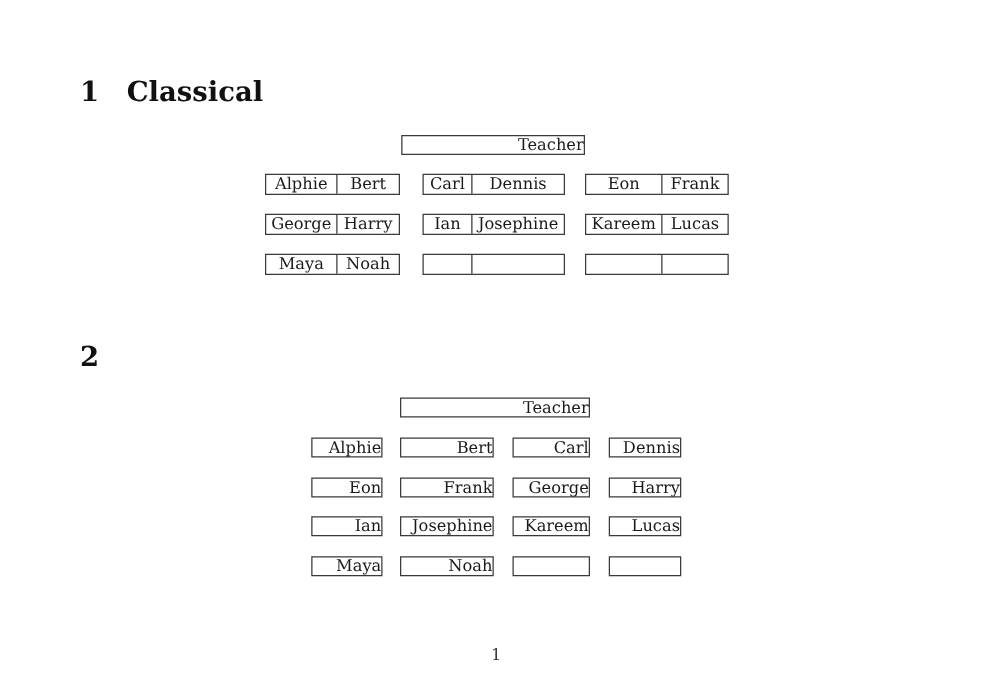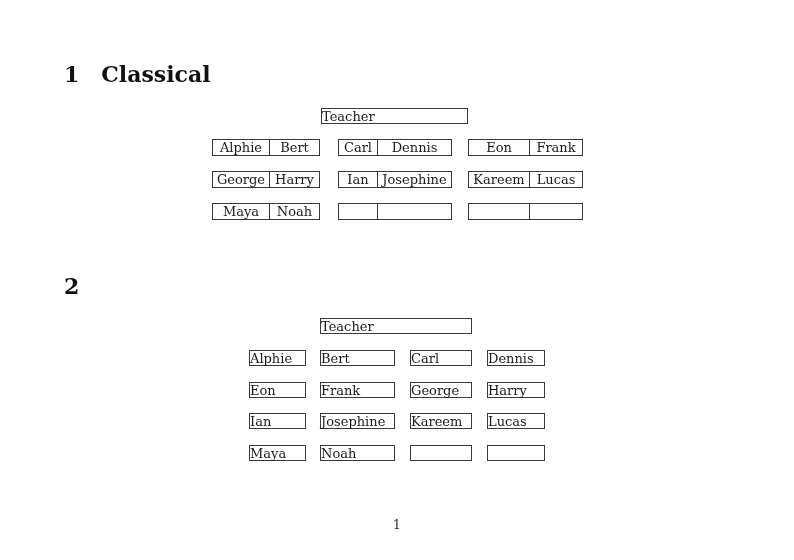"Teacher" .box { justify-content: flex-start -> flex-end; padding-left: none -> 21px }
